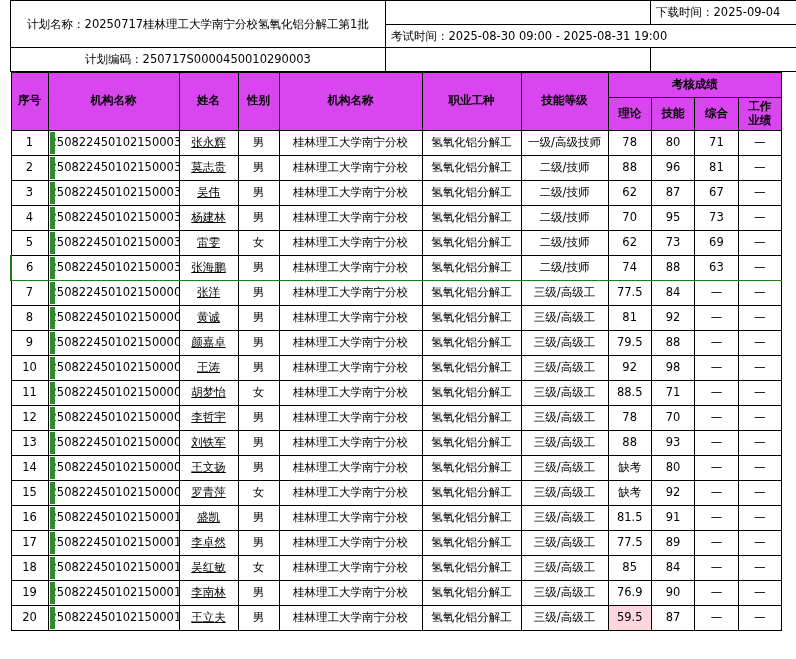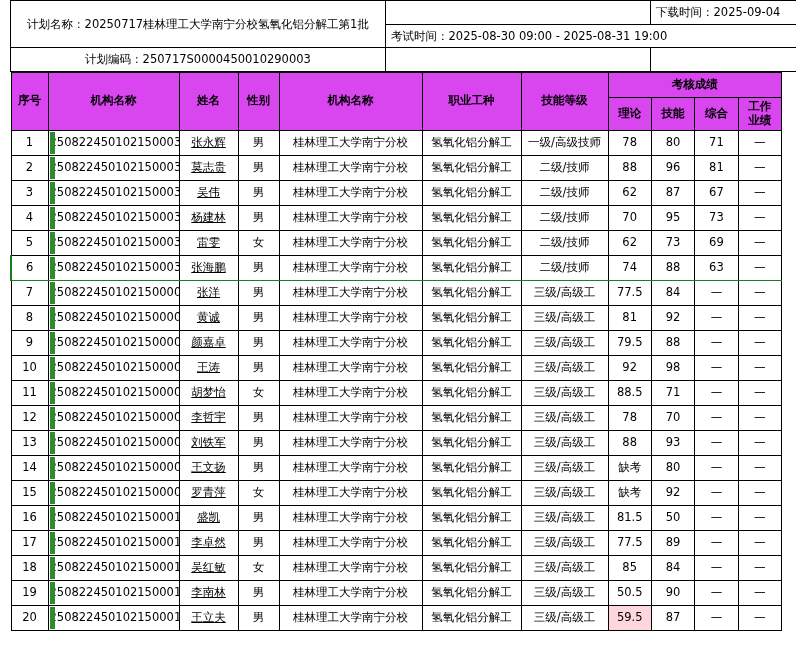"50" td.c-score { text: 50 -> 91 }
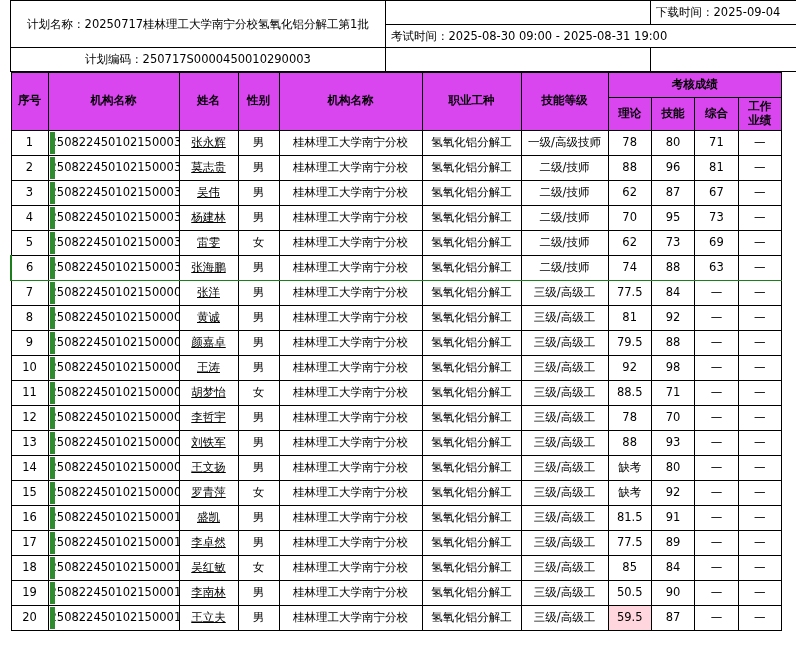"50.5" td.c-score { text: 50.5 -> 76.9 }
